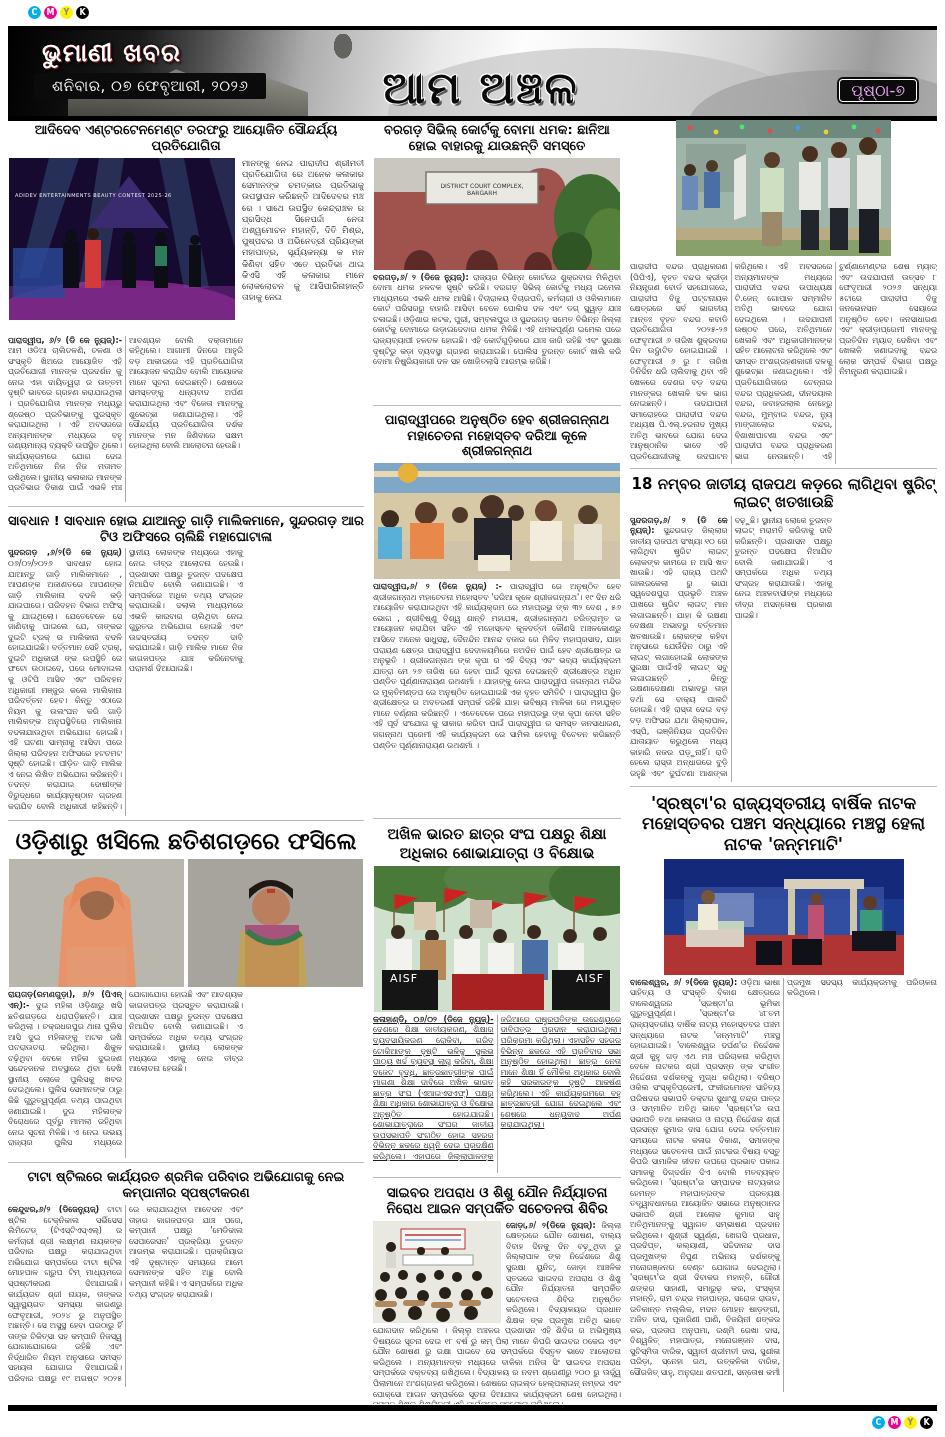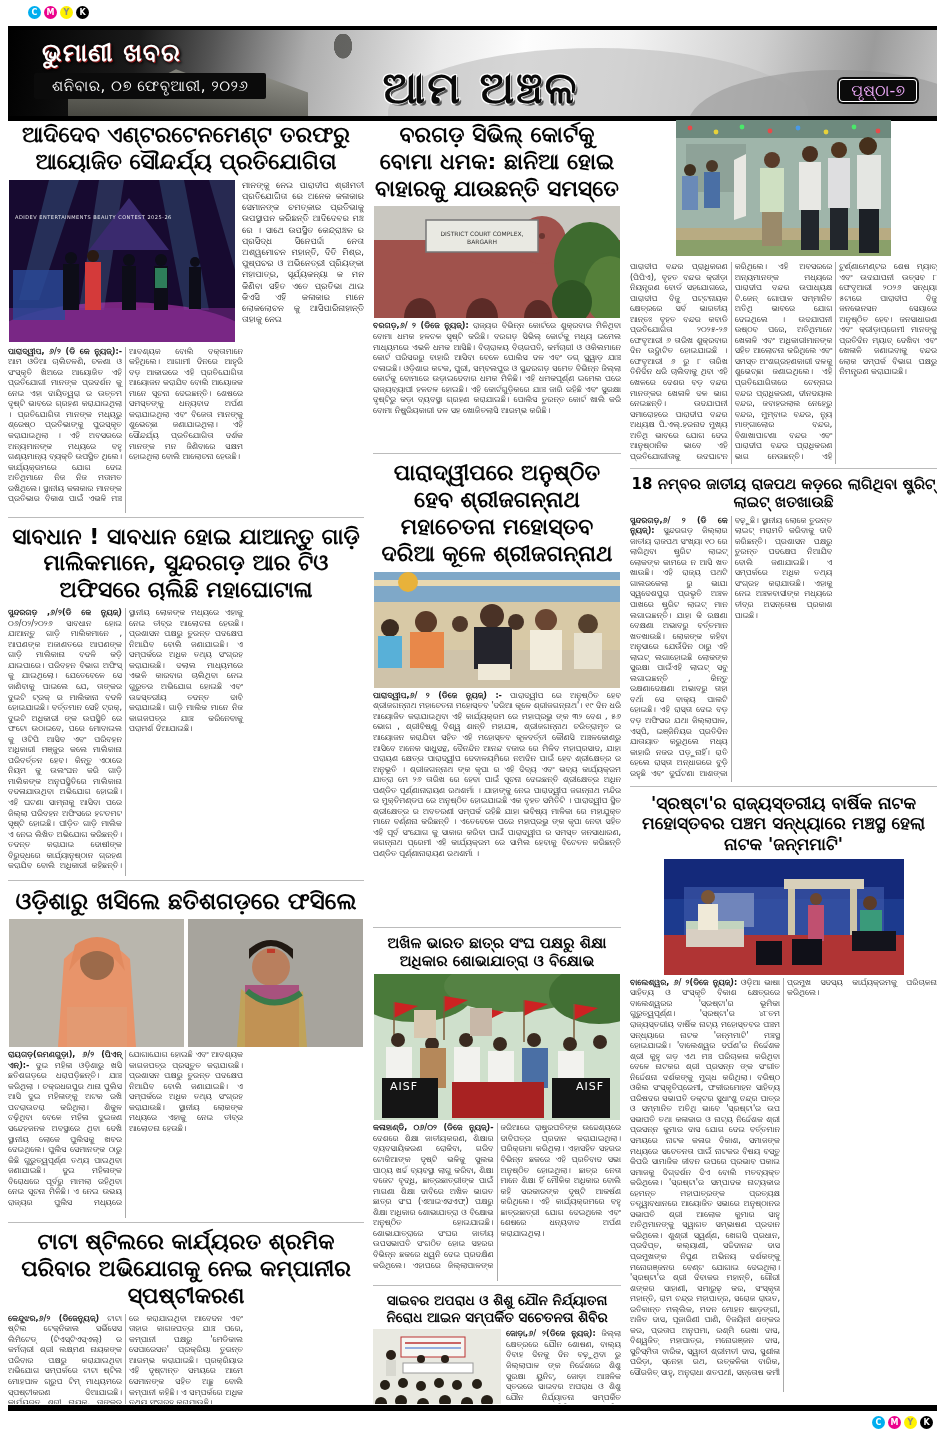"ଆଦିଦେବ ଏଣ୍ଟରଟେନମେଣ୍ଟ ତରଫରୁ ଆୟୋଜିତ" .hl19 { font-size: 22px -> 13px }
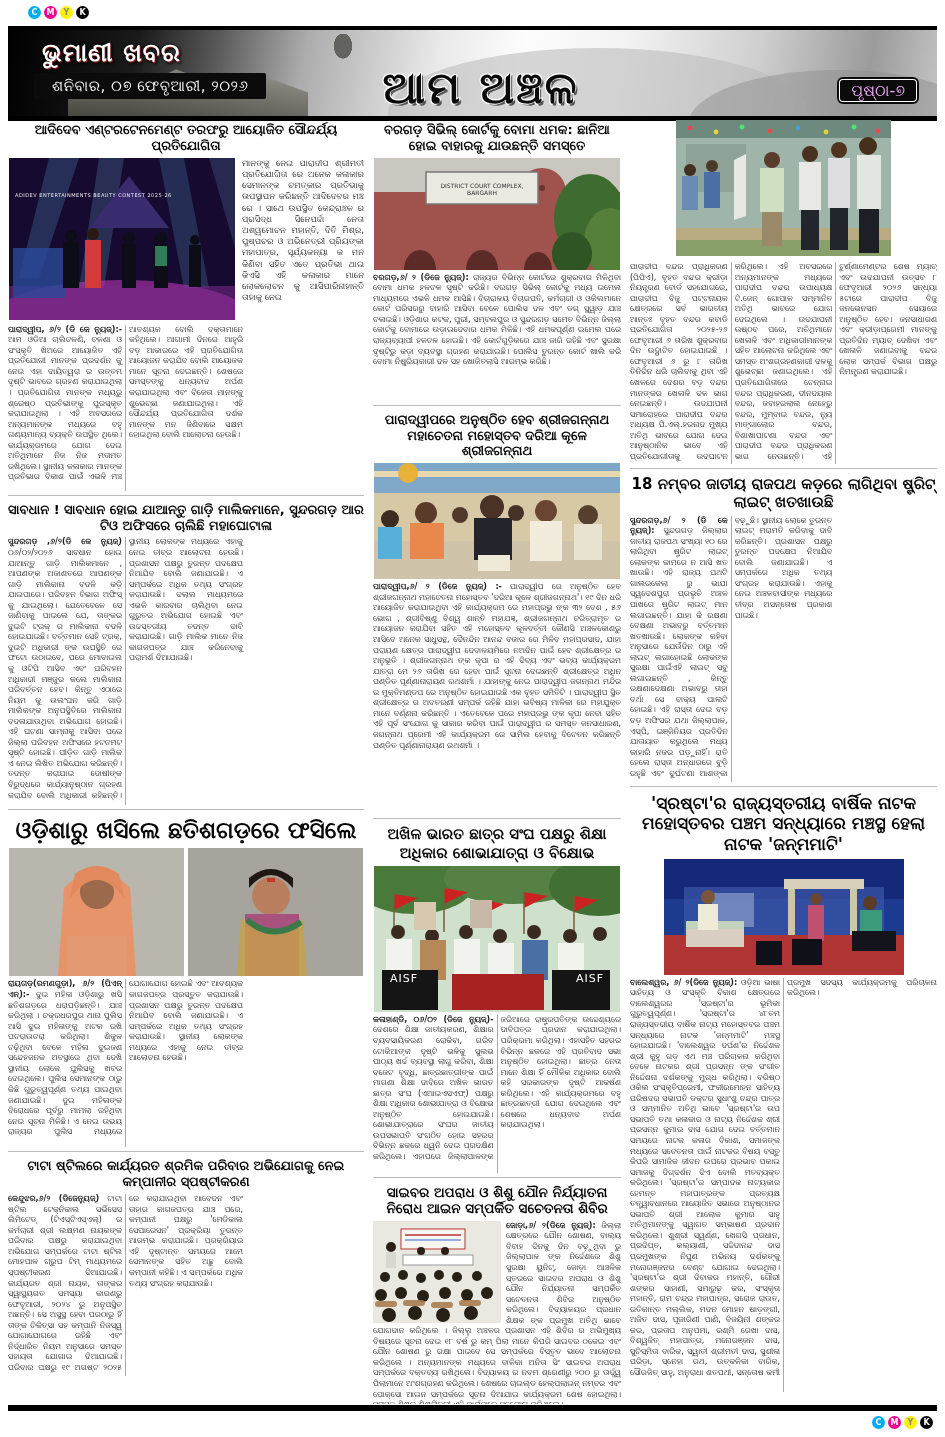"ପାରାଦ୍ୱୀପ, ୬/୨ (ଡି କେ ନ୍ୟୁଜ୍):-" div.body-txt { margin-top: 2px -> 13px }
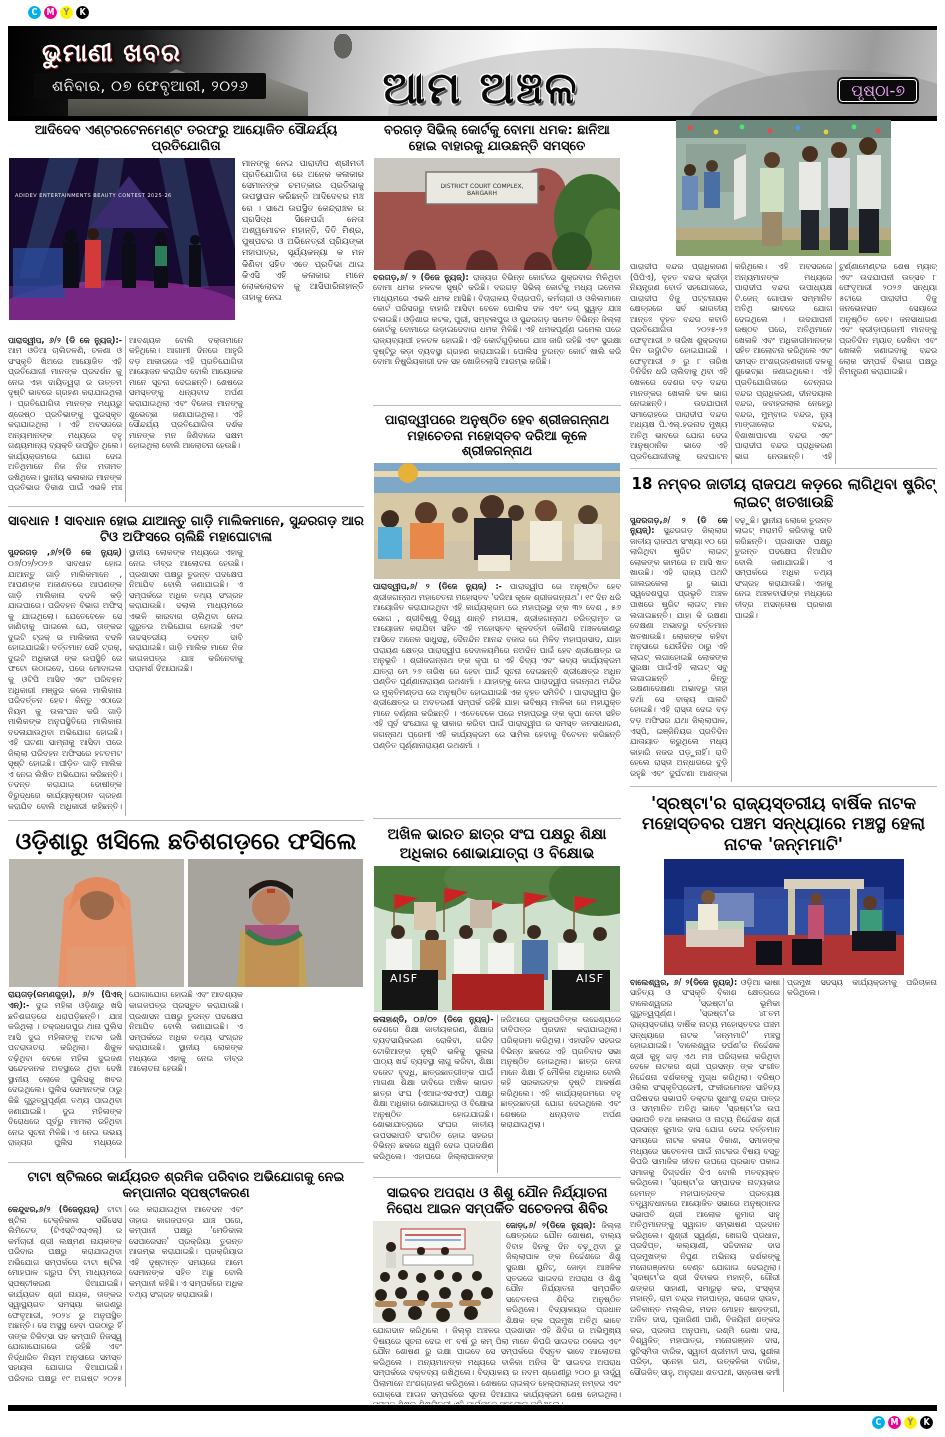"କଳାହାଣ୍ଡି, ୦୬/୦୨ (ଡିଜେ ନ୍ୟୁଜ୍)- ଦେଶରେ" div.body-txt { text-decoration: none -> underline }
